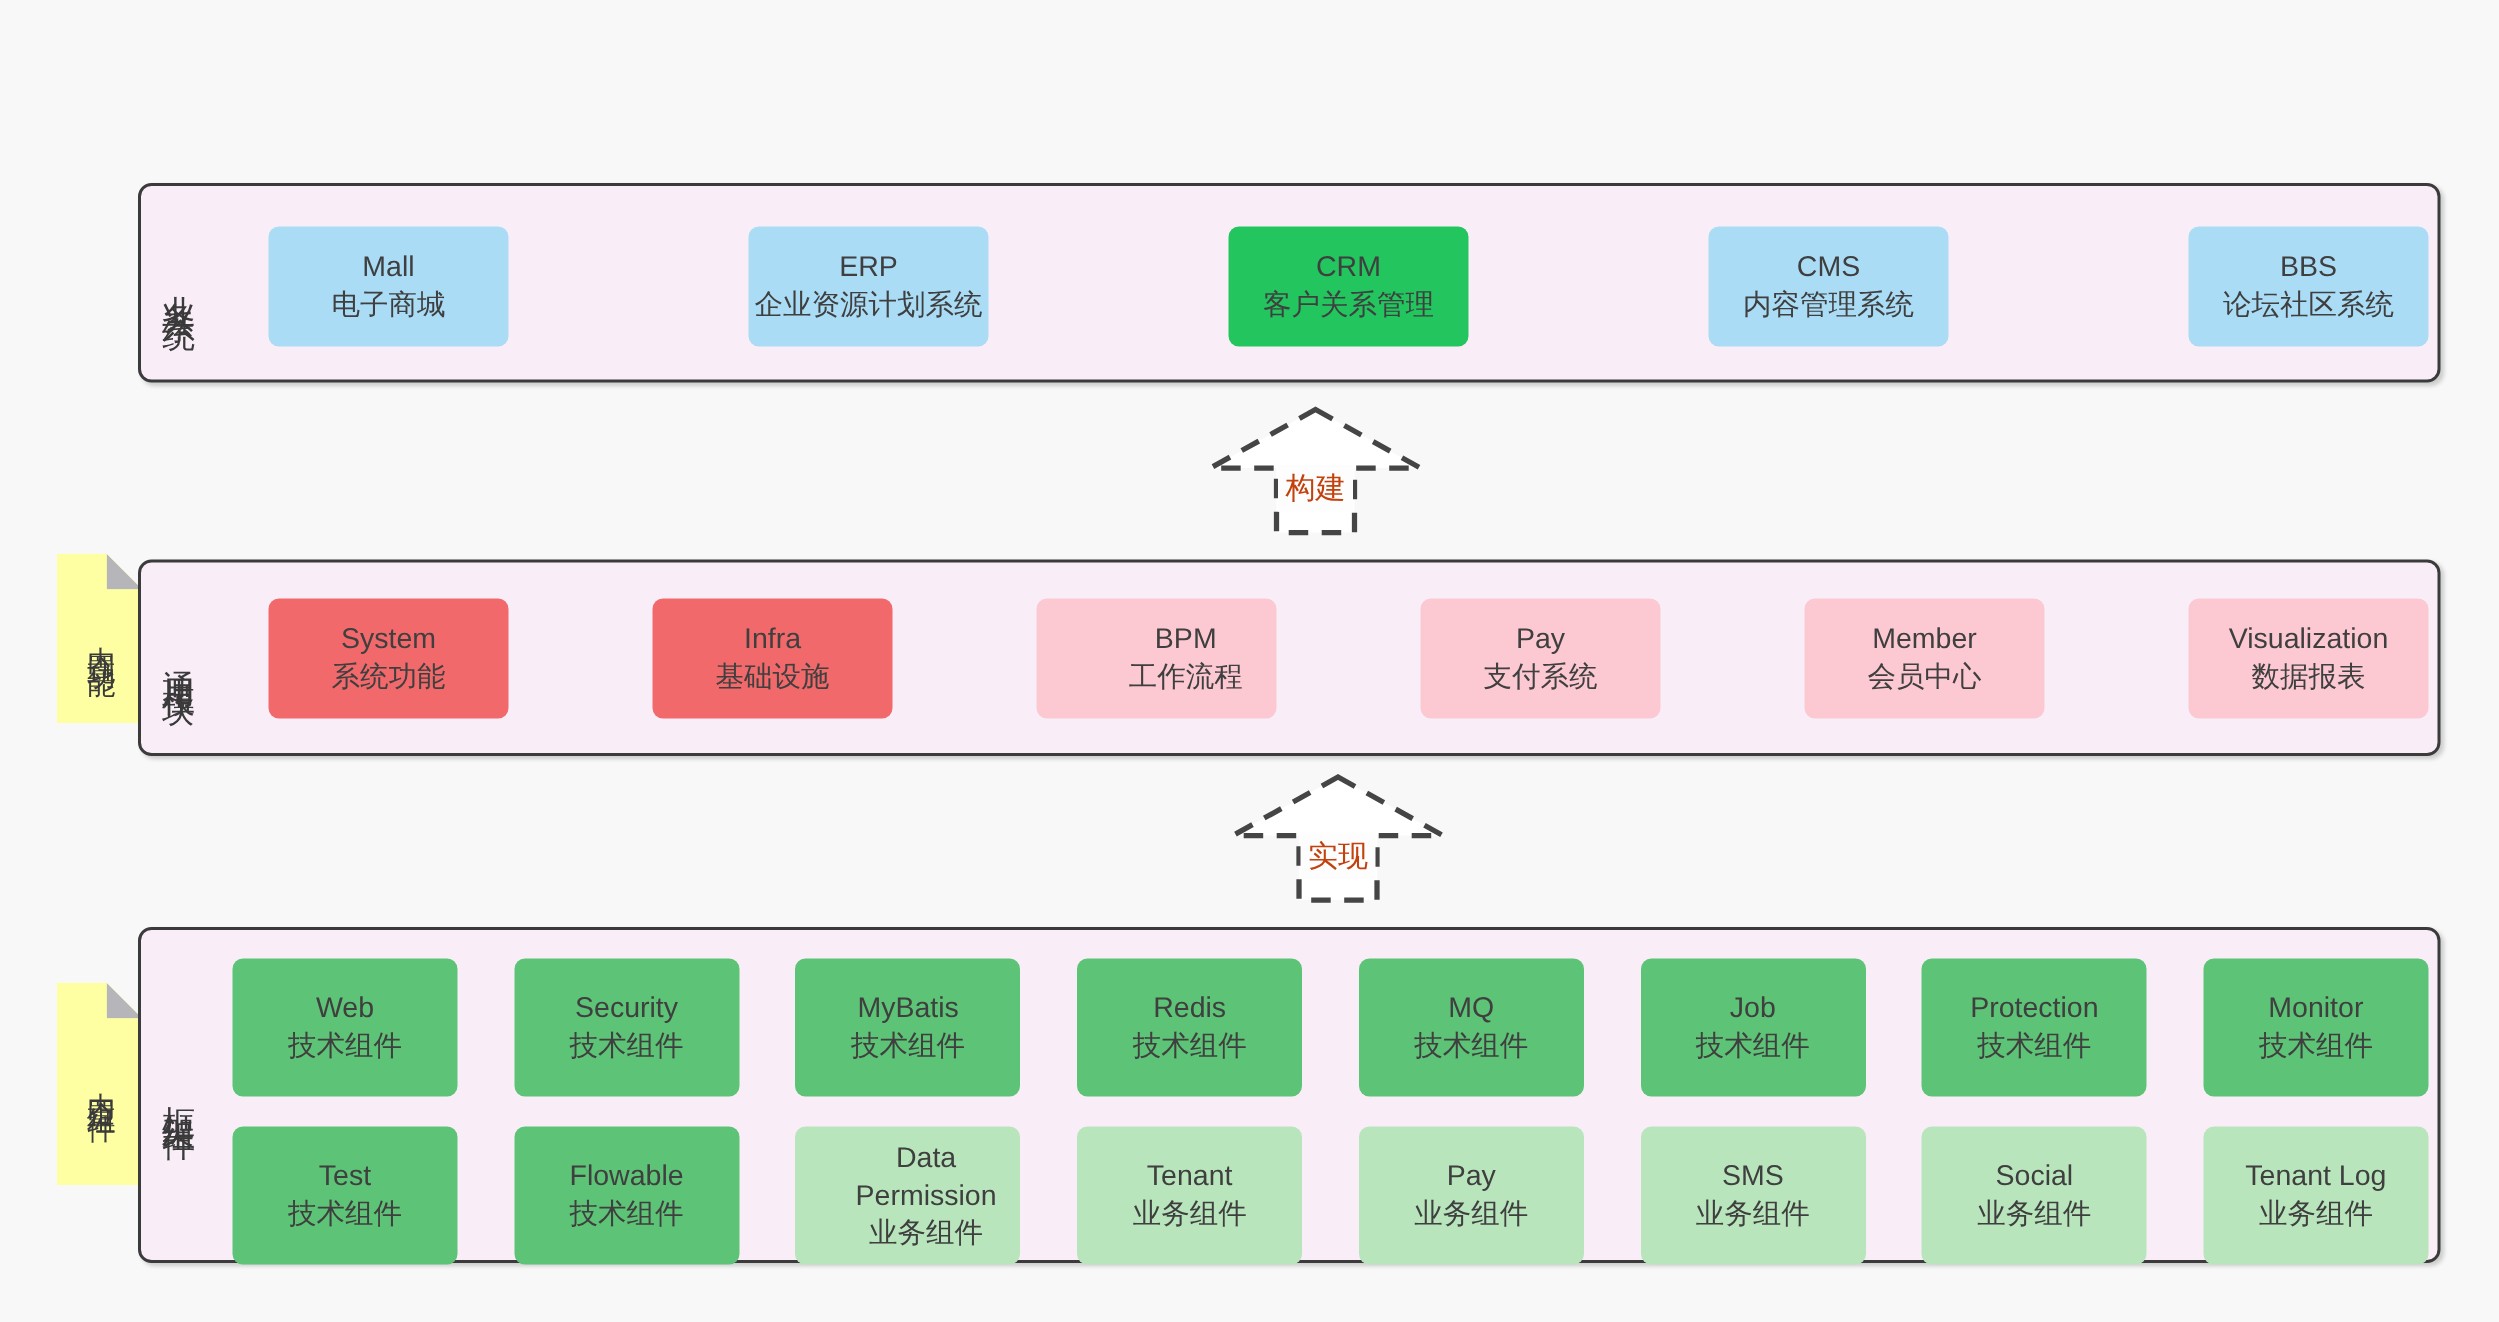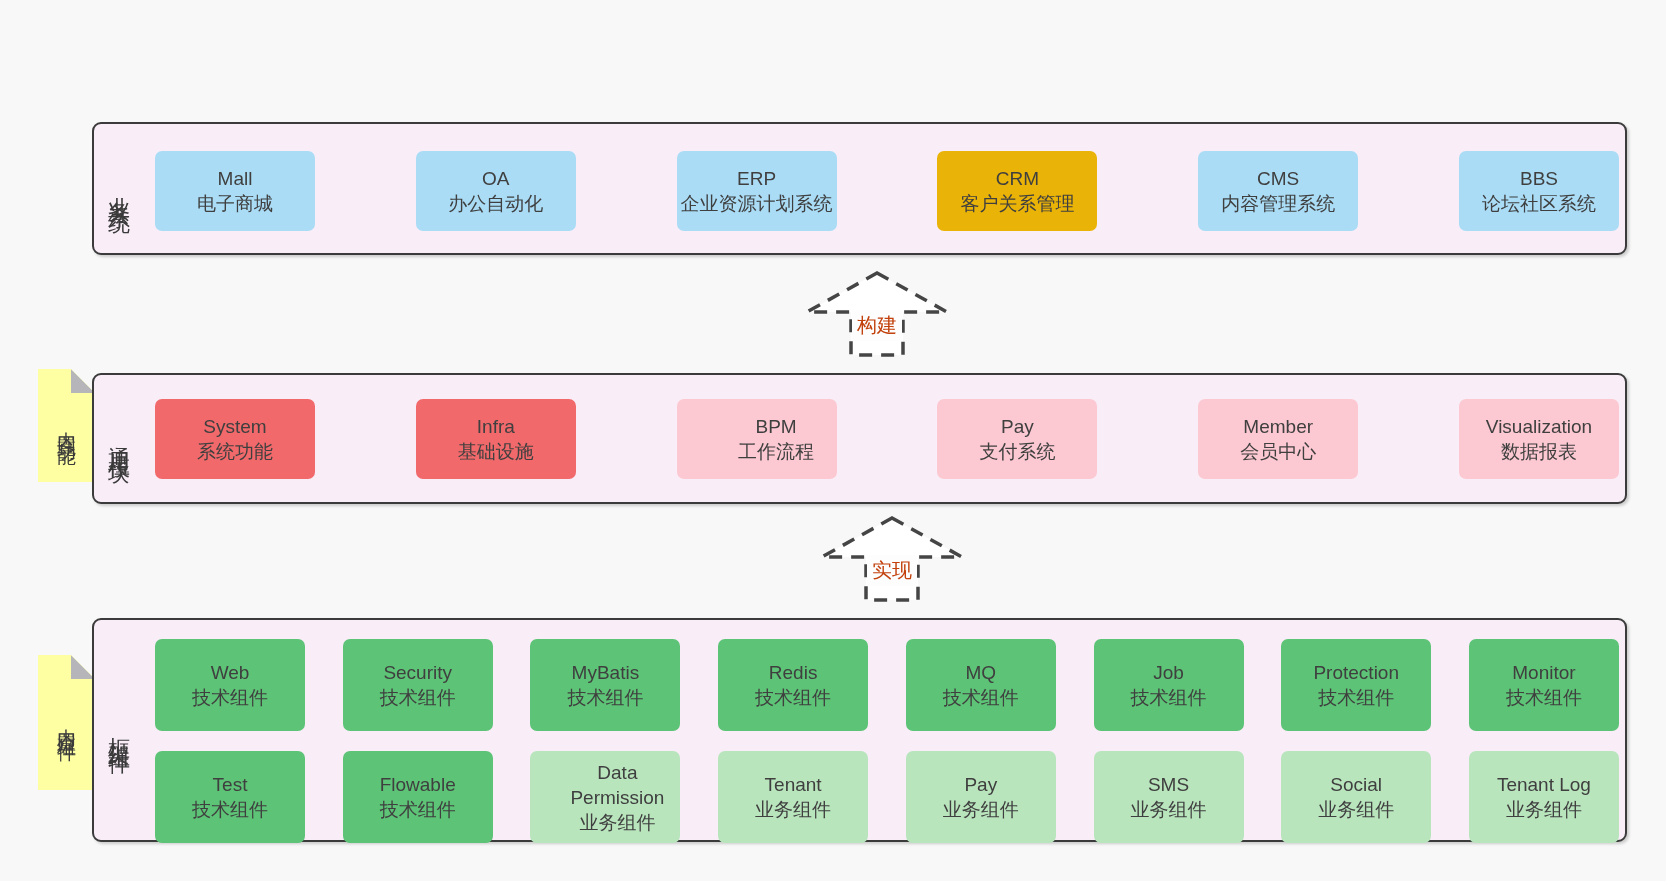"Mall" .boxes-wide .box { margin-left: none -> 24px }
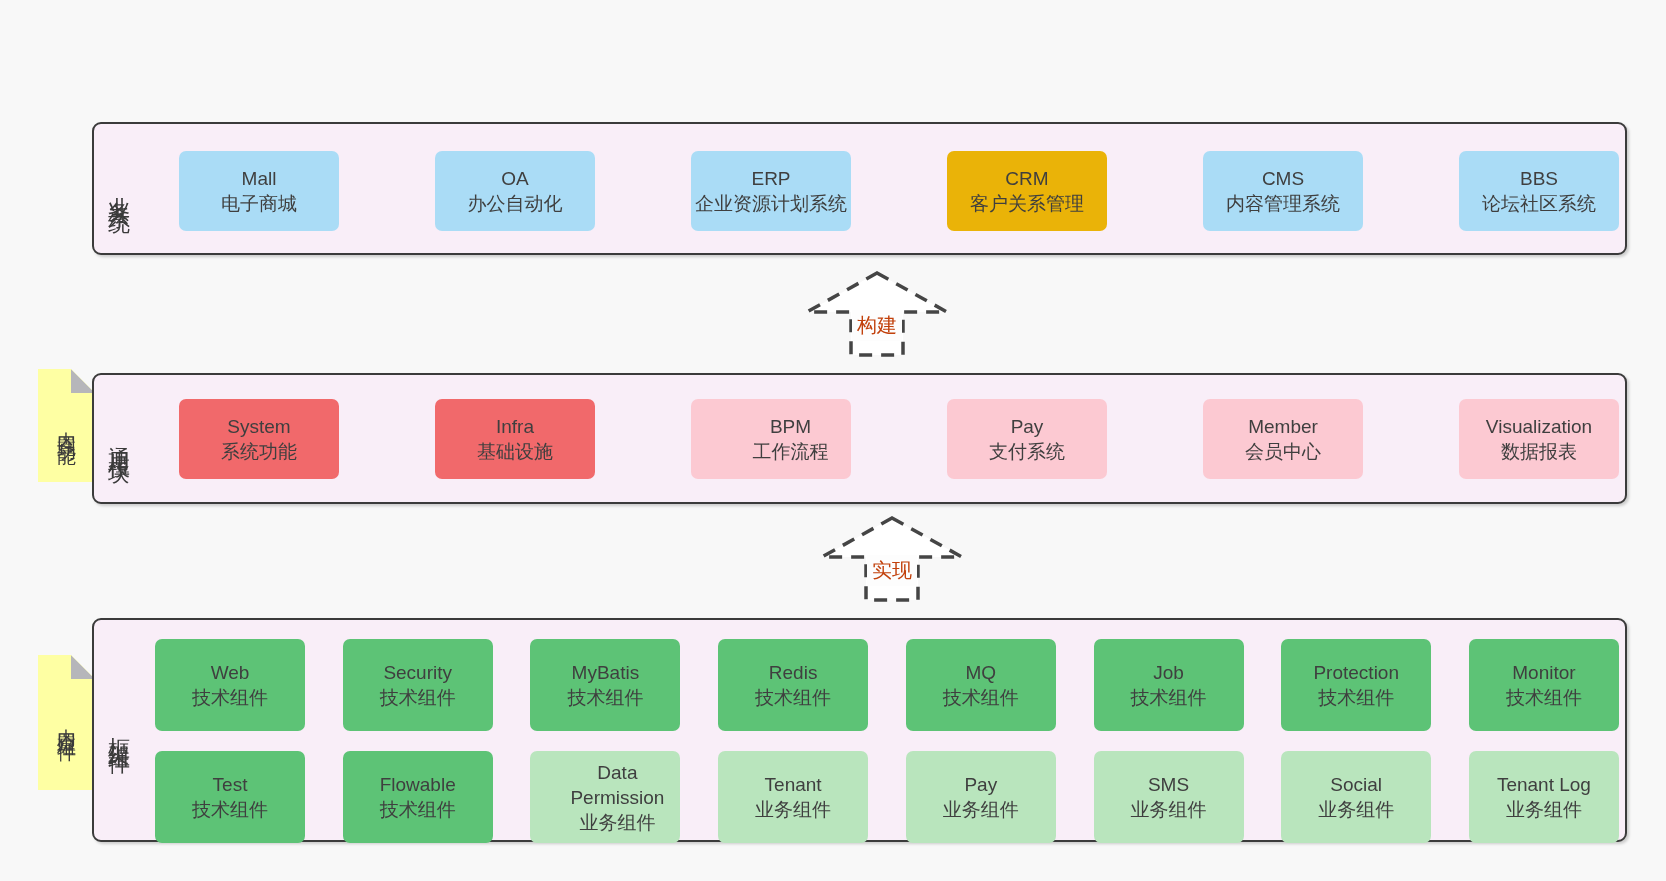"OA" div.box { html: <div> <div>OA</div> <div>办公自动化</div> </div> -> none }
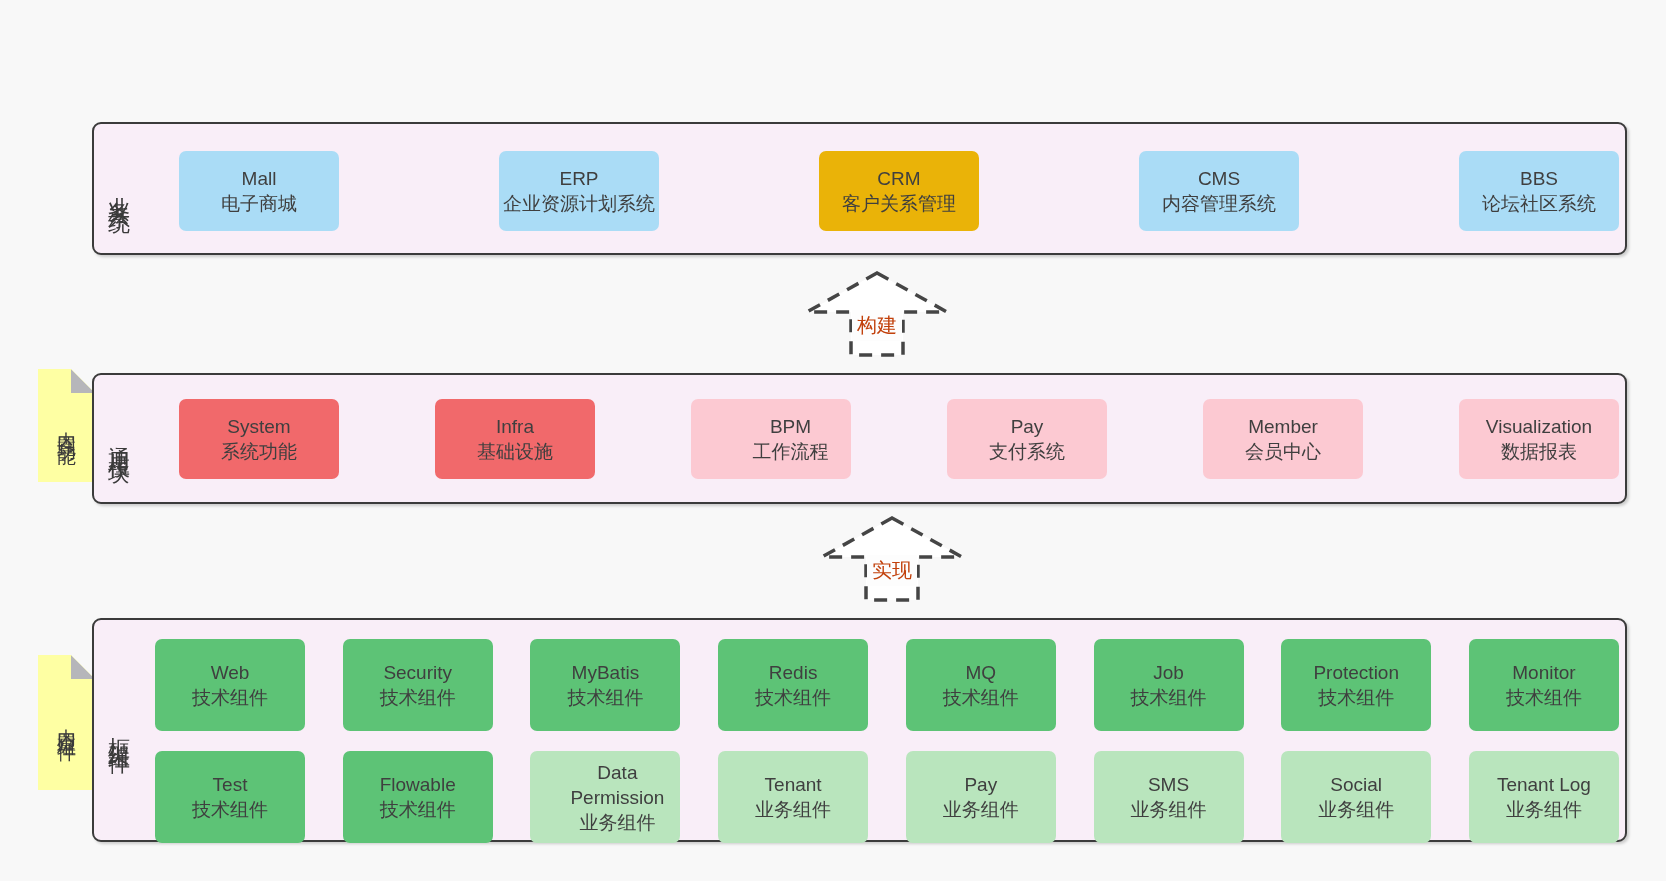"CRM" div.box { background: #eab308 -> #22c55e }
